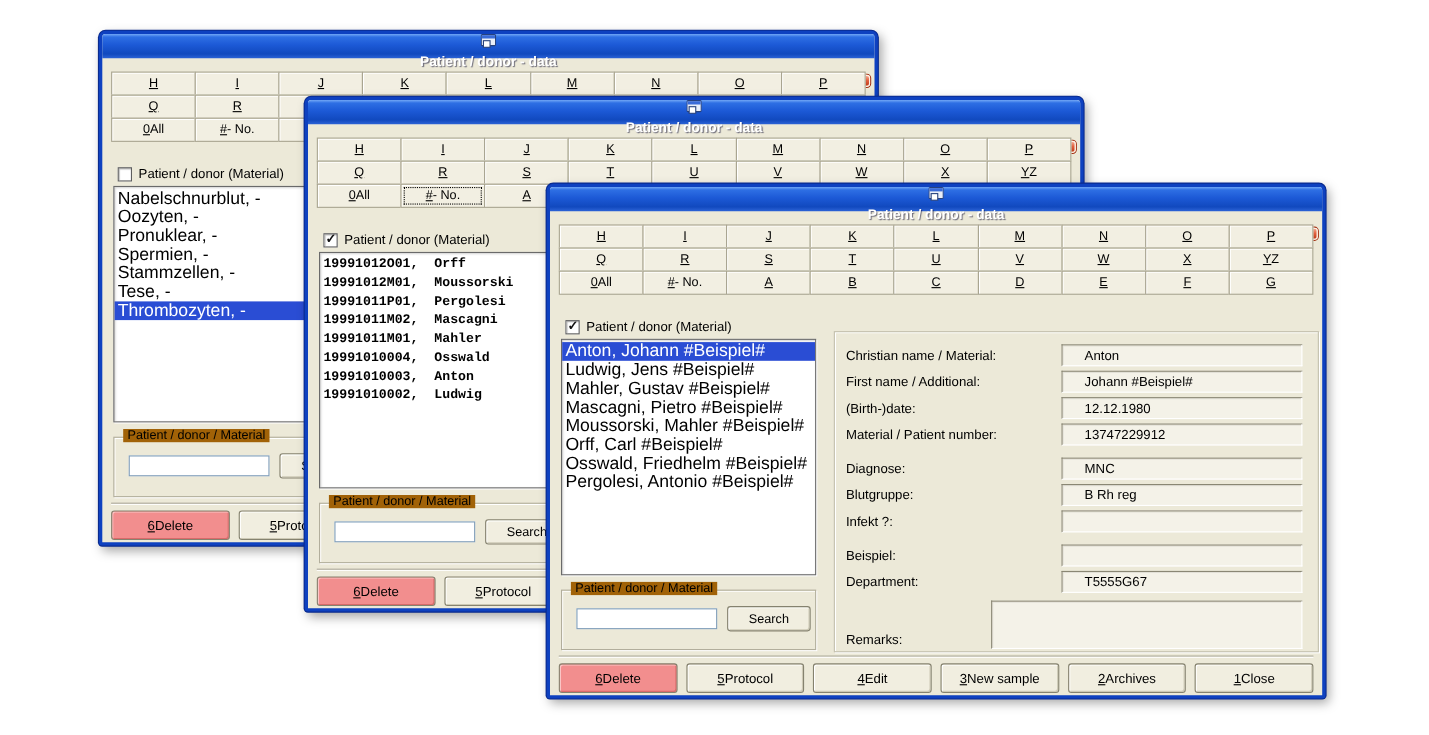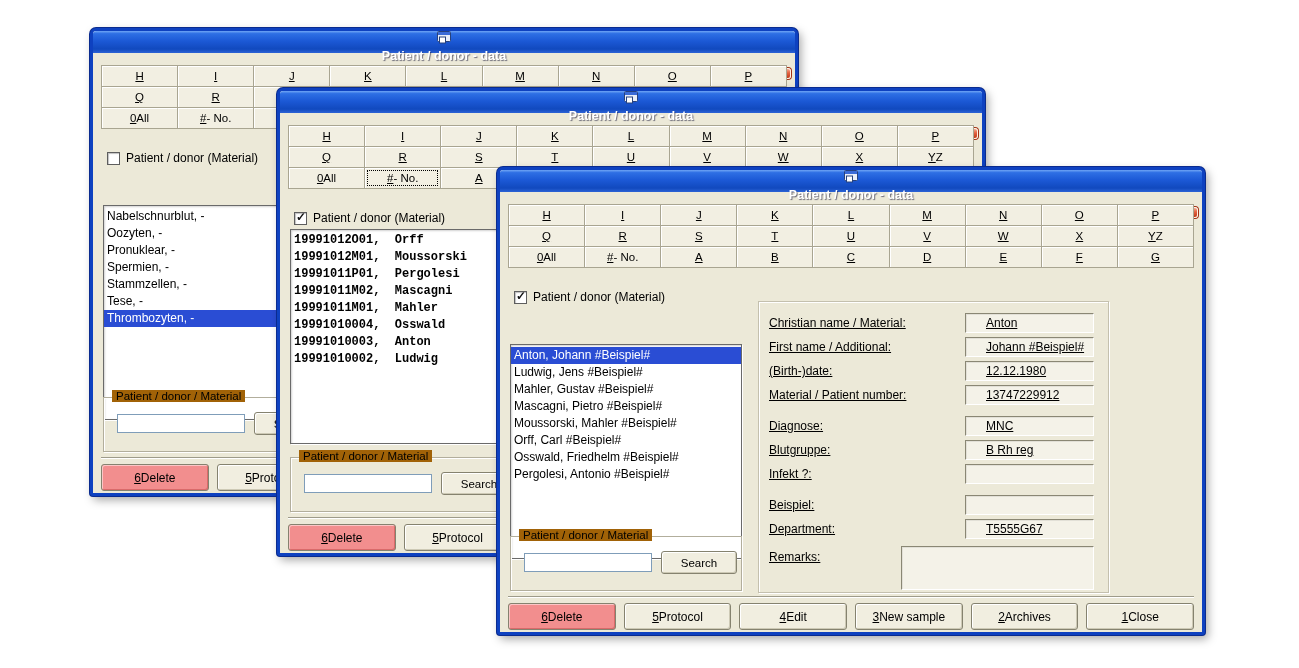"Nabelschnurblut, -" .listbox.sans { font-size: 12px -> 16px; margin-top: 36px -> none }
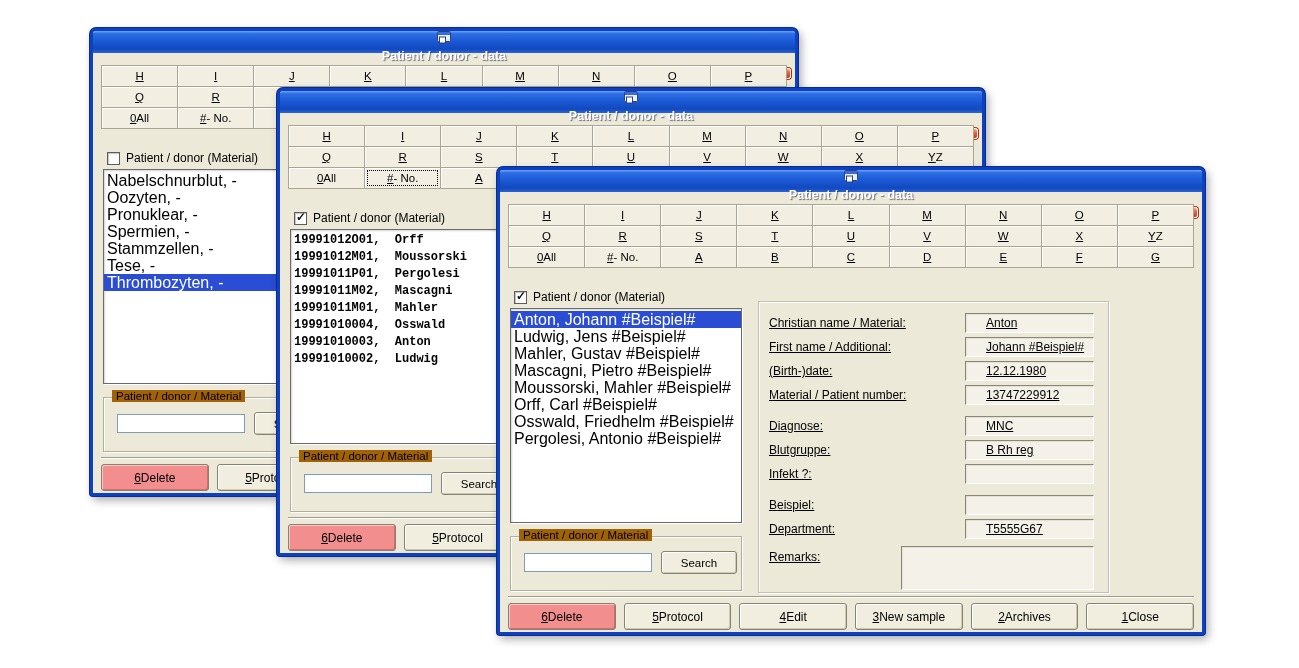"Christian name / Material:" .form-panel { text-decoration: underline -> none; width: 351px -> 441px }
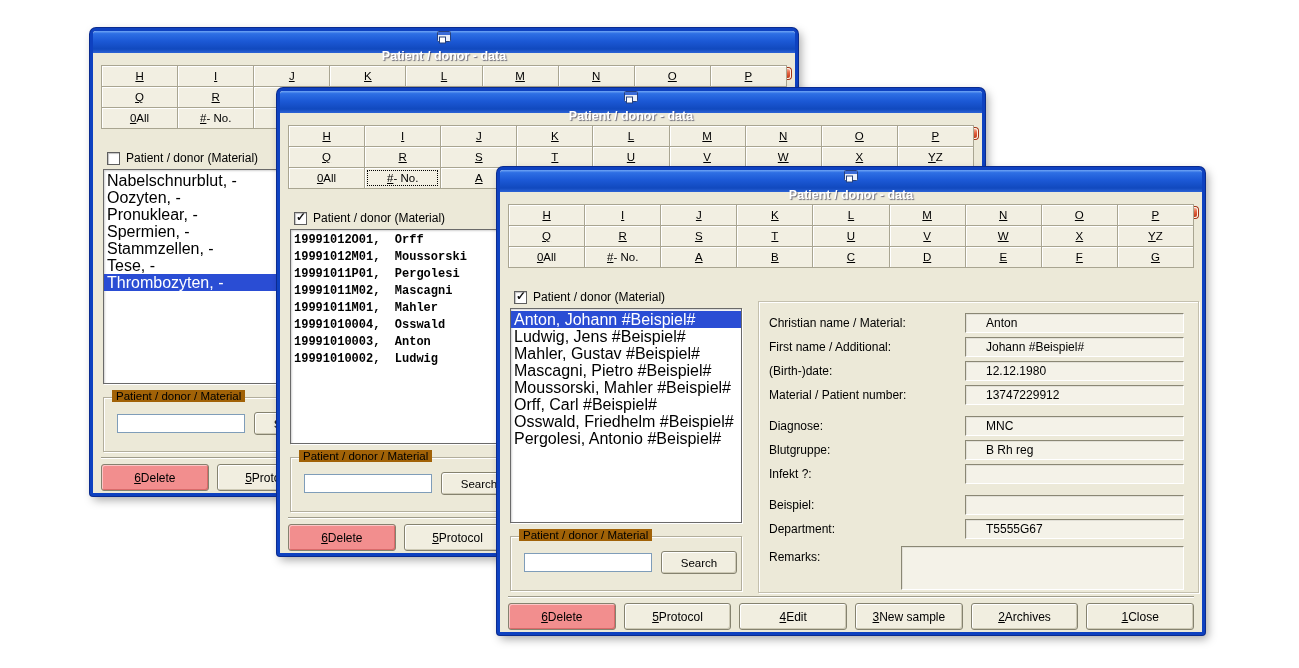"Remarks:" .frow.remarks .flabel { margin-top: none -> 24px }
